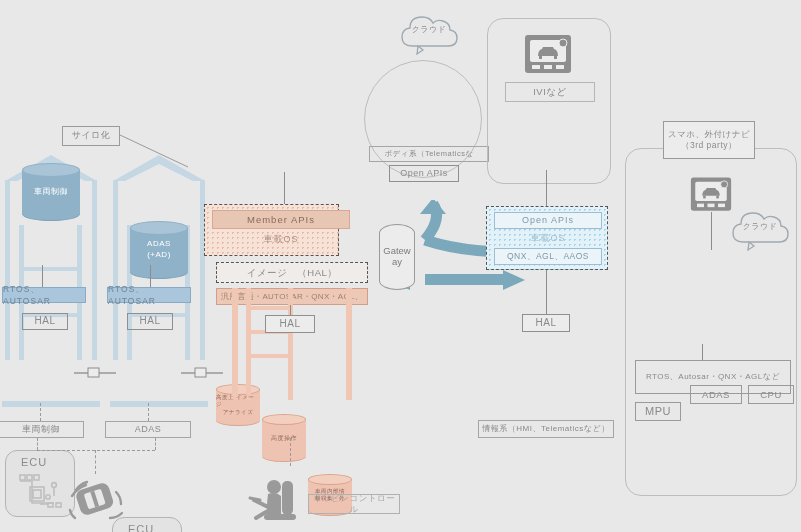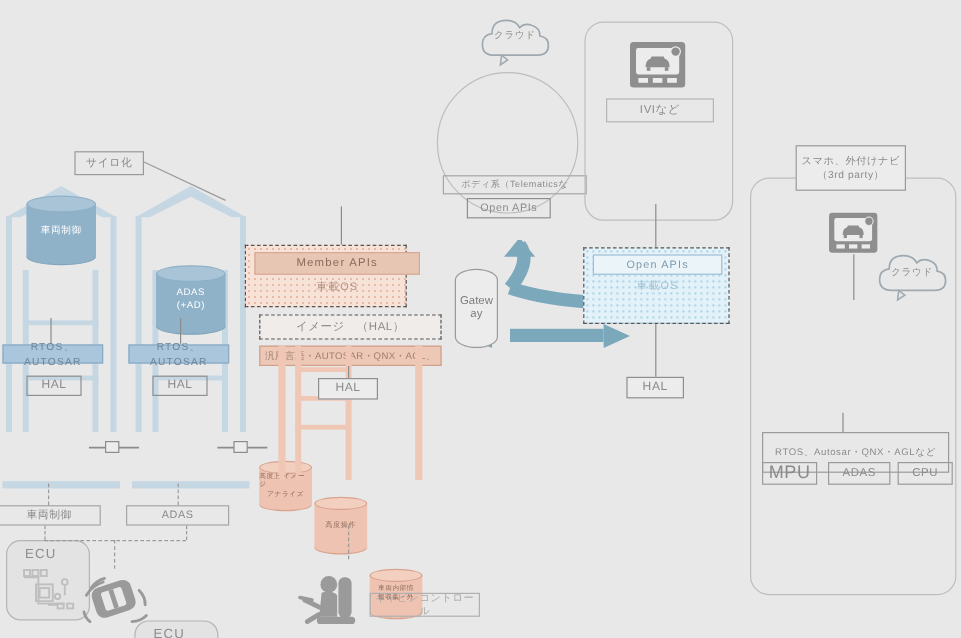"QNX、AGL、AAOS" div.abs { html: none -> <div>QNX、AGL、AAOS</div> }
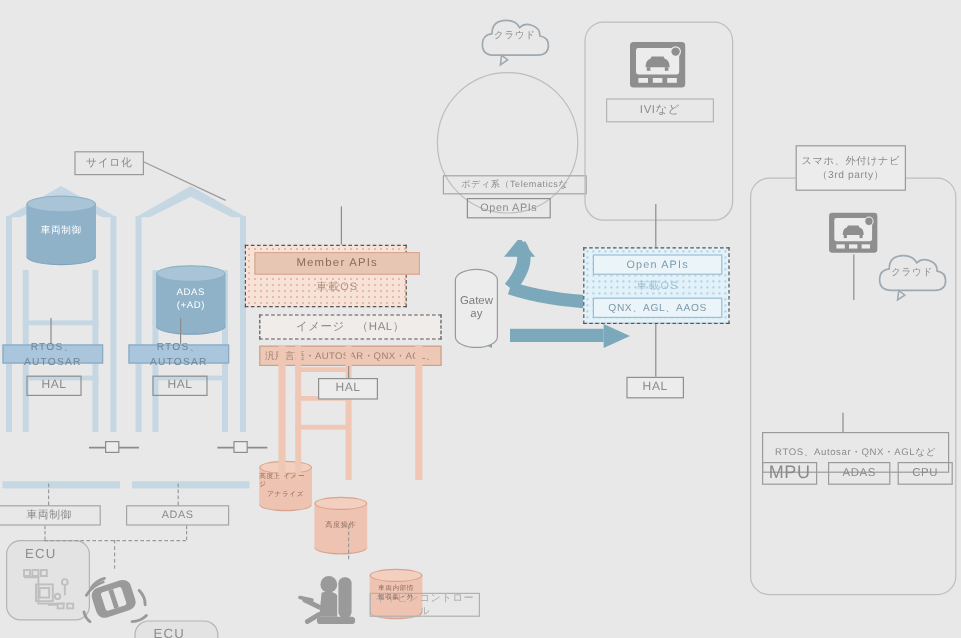"RTOS、AUTOSAR" .osbar { text-align: center -> none }
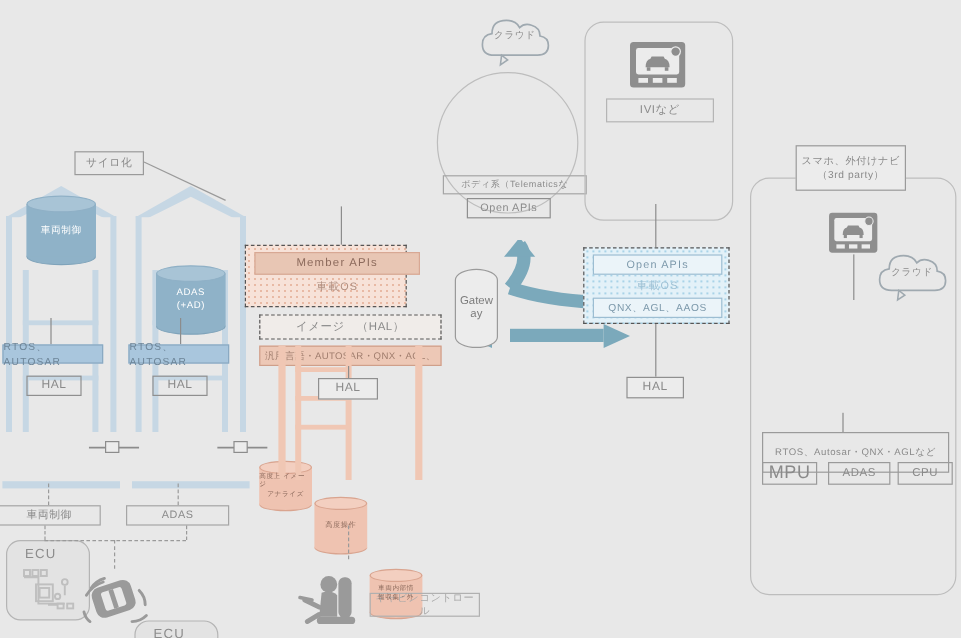"MPU" div.abs { font-size: 15px -> 11px; top: 385px -> 402px }
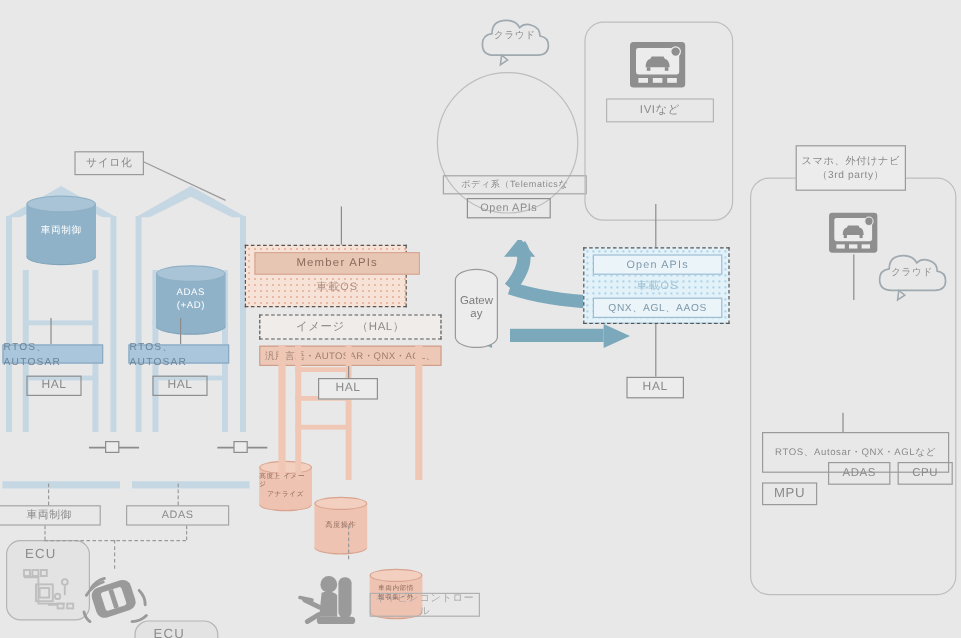"情報系（HMI、Telematicsなど）" div.abs { html: none -> <div>情報系（HMI、Telematicsなど）</div> }
